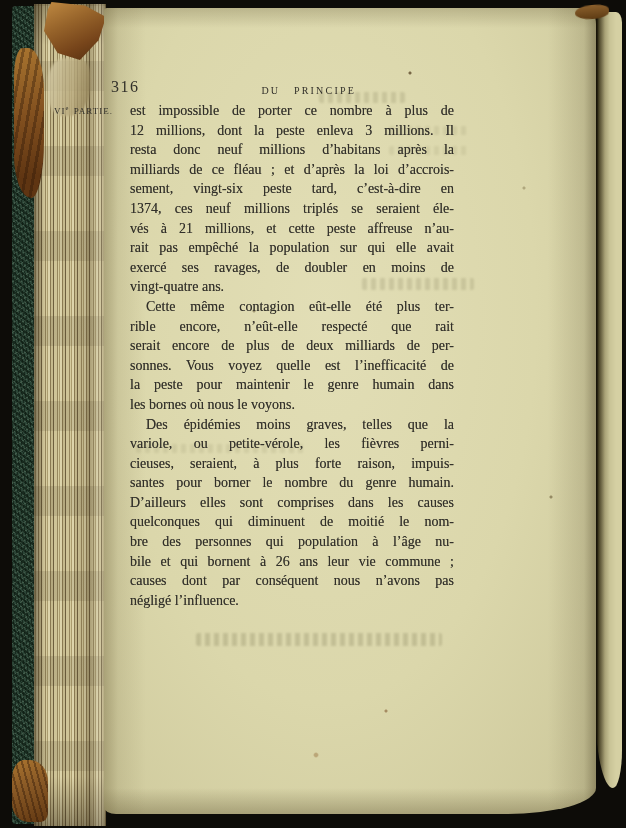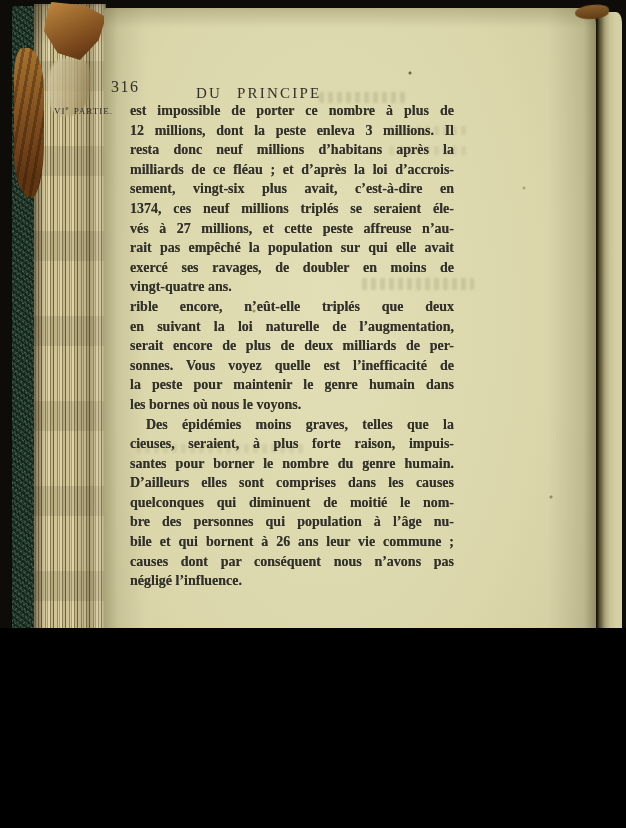"316" .scene { height: 628px -> 828px }
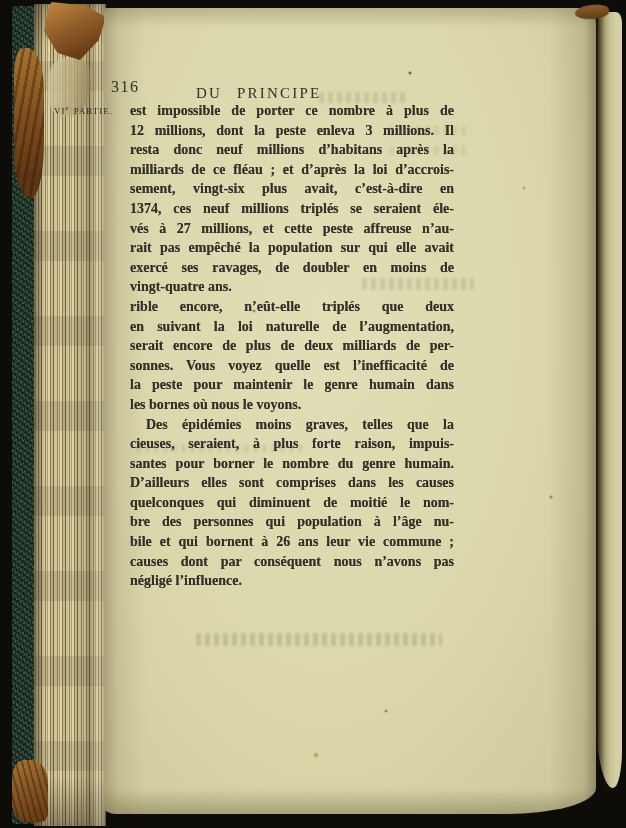"DU PRINCIPE" .running { font-size: 15px -> 10px; text-align: left -> right }
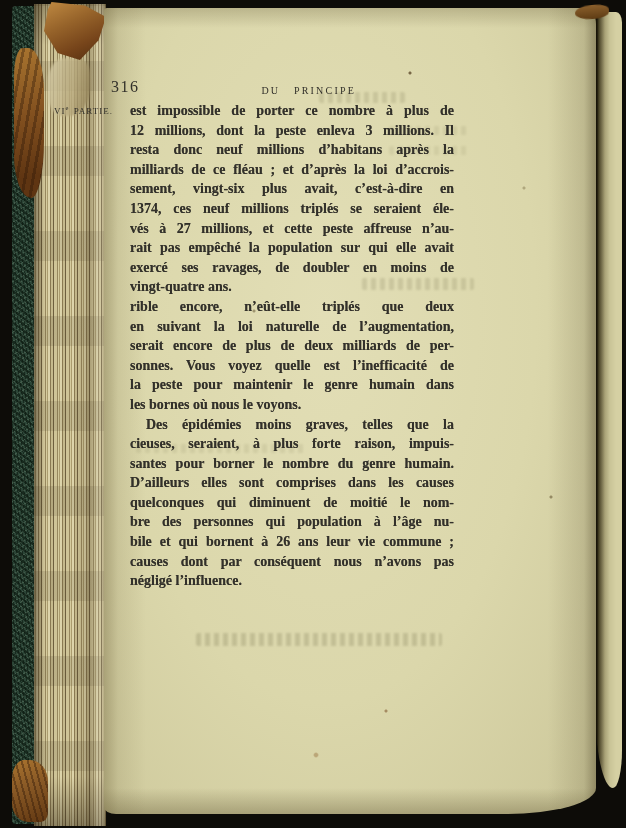"est impossible de porter ce" .line { font-weight: bold -> none }
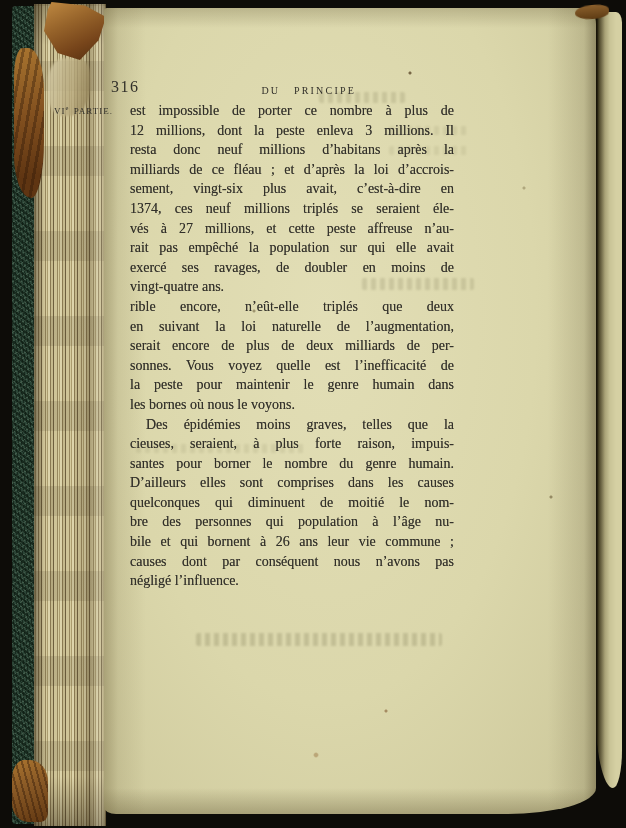"sement, vingt-six plus avait," div.line { text: plus avait -> peste tard }
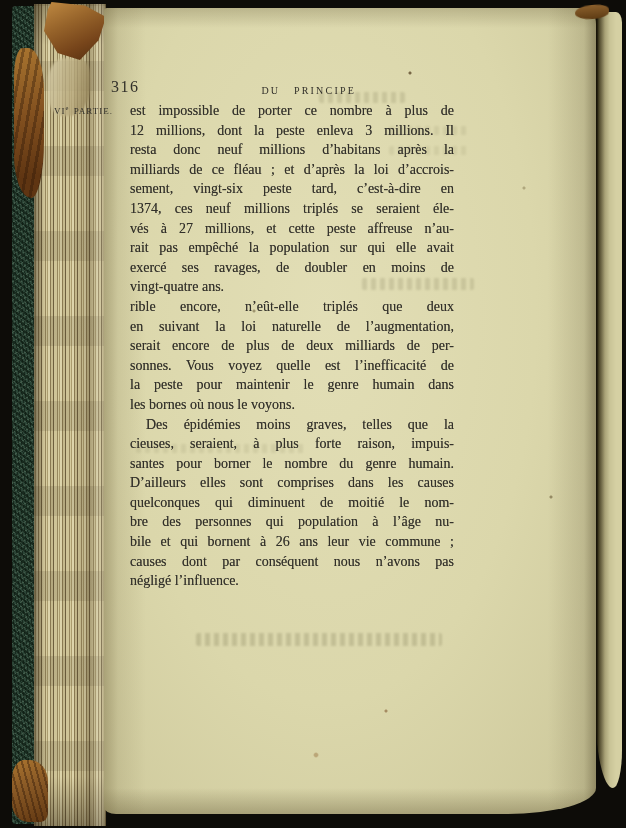"vés à 27 millions, et" div.line { text: 27 -> 21 }
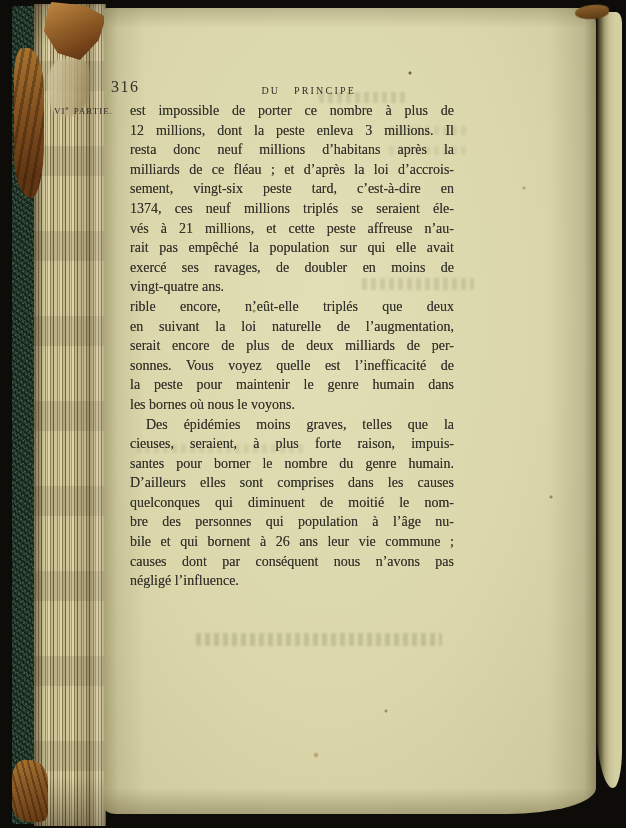"Cette même contagion eût-elle été" div.line { html: none -> <div>Cette même contagion eût-elle été plus ter-</div> }
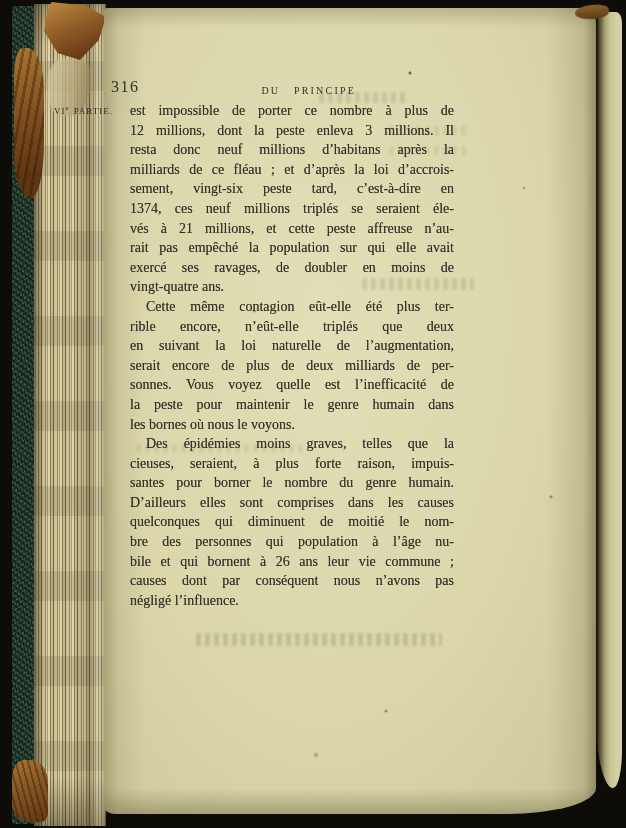"rible encore, n’eût-elle triplés que" div.line { text: triplés que deux -> respecté que rait }
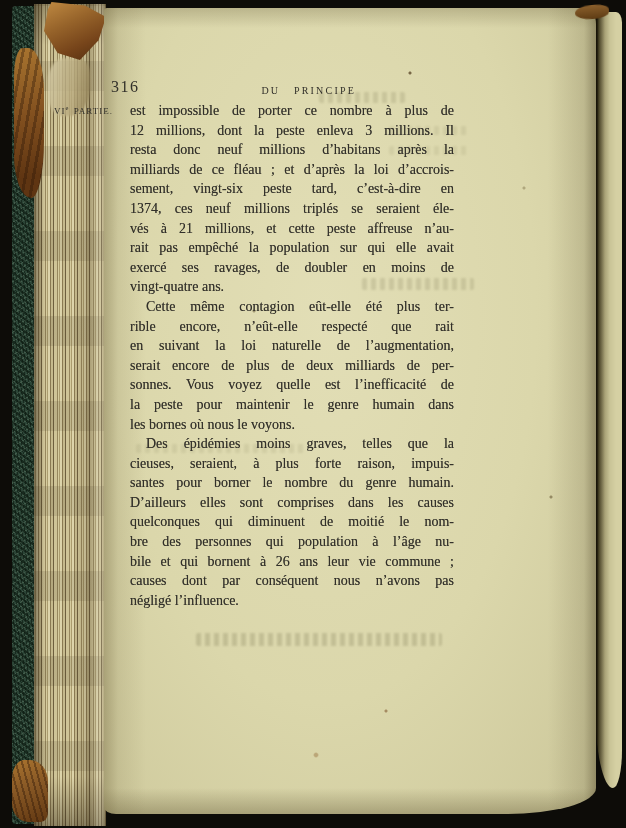"en suivant la loi naturelle" div.line { html: <div>en suivant la loi naturelle de l’augmentation,</div> -> none }
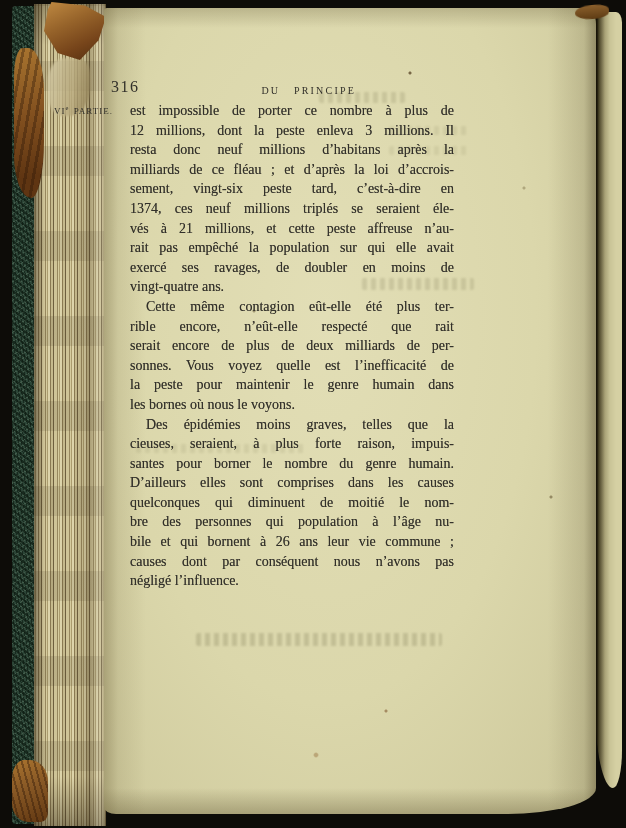"variole, ou petite-vérole, les fièvres" div.line { html: none -> <div>variole, ou petite-vérole, les fièvres perni-</div> }
